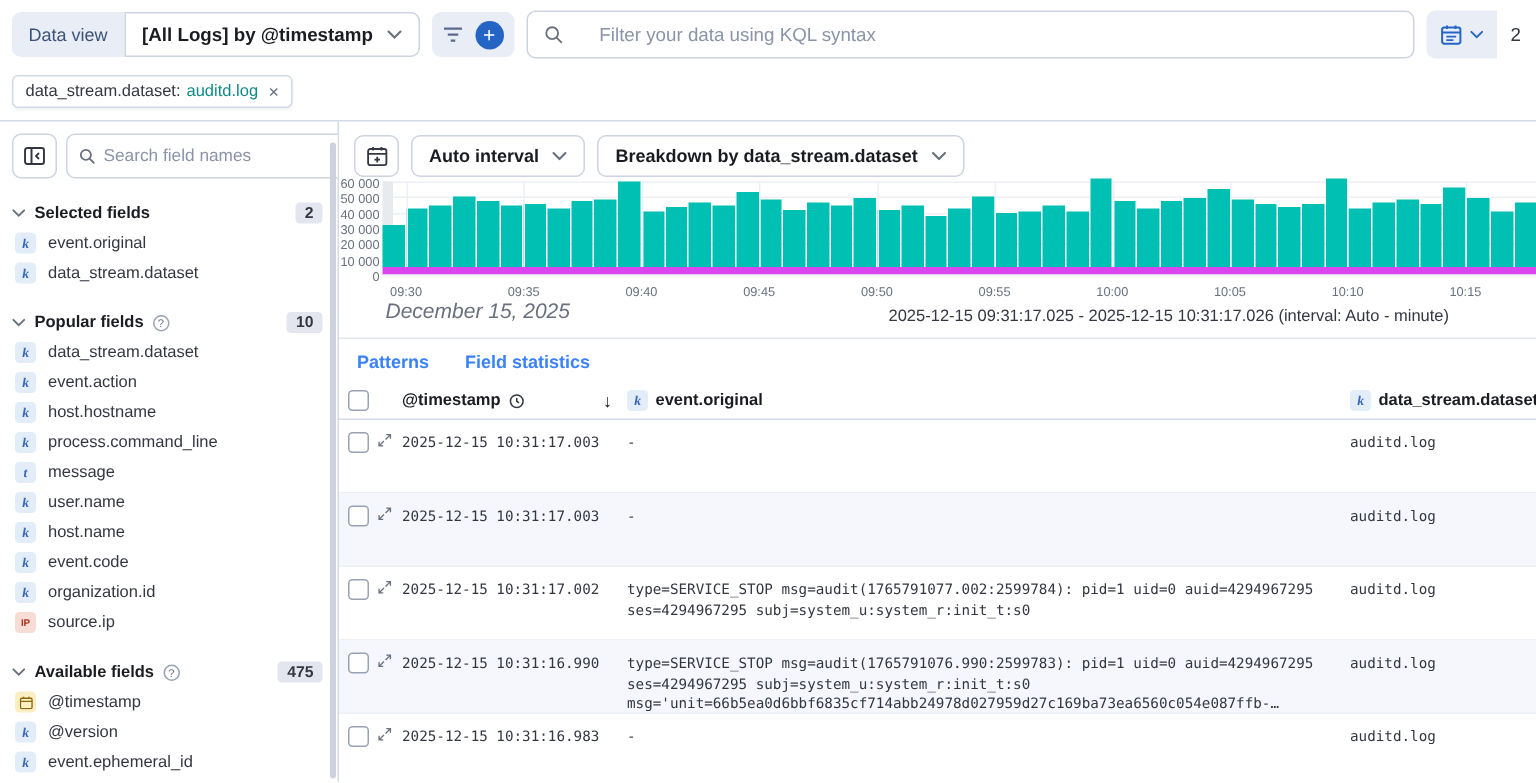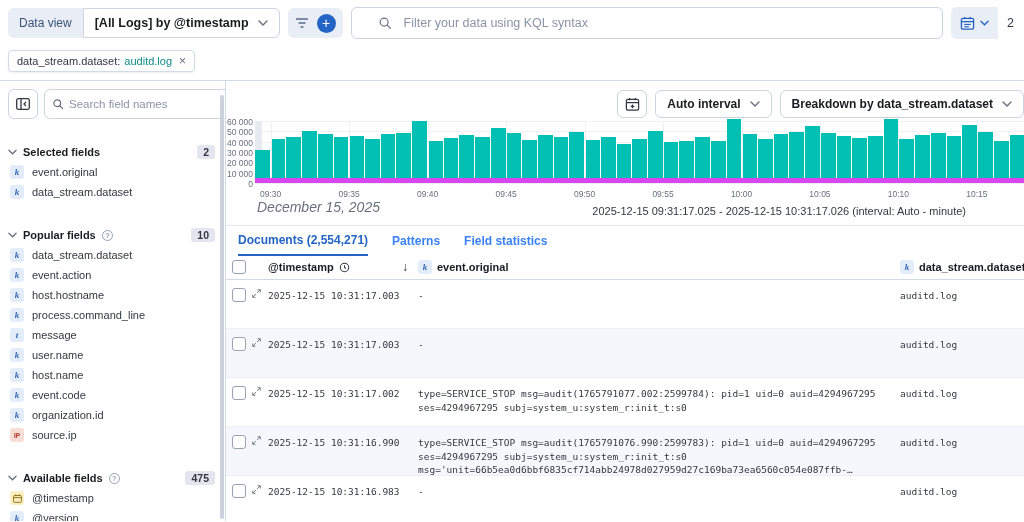"Filter your data using KQL" .kql { gap: 12px -> 24px; padding: 0 26px -> 0 10px }
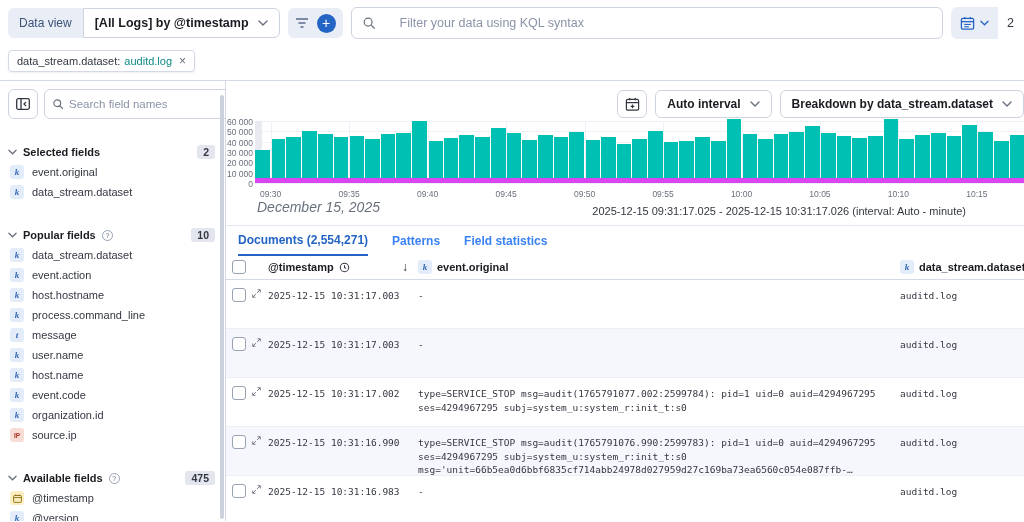"Auto interval" .chart-controls { justify-content: flex-end -> none }
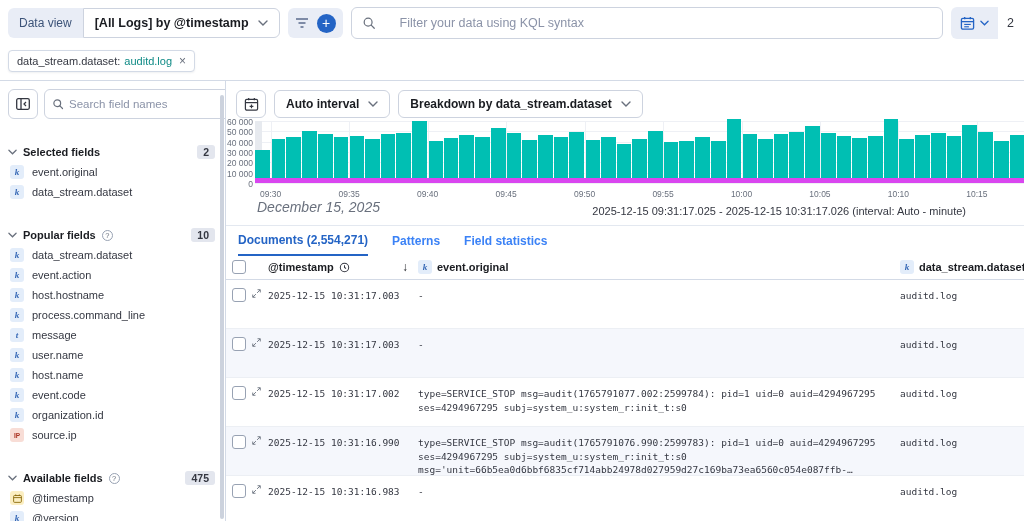"Selected fields" .sectionhdr { margin-top: 23px -> 13px }
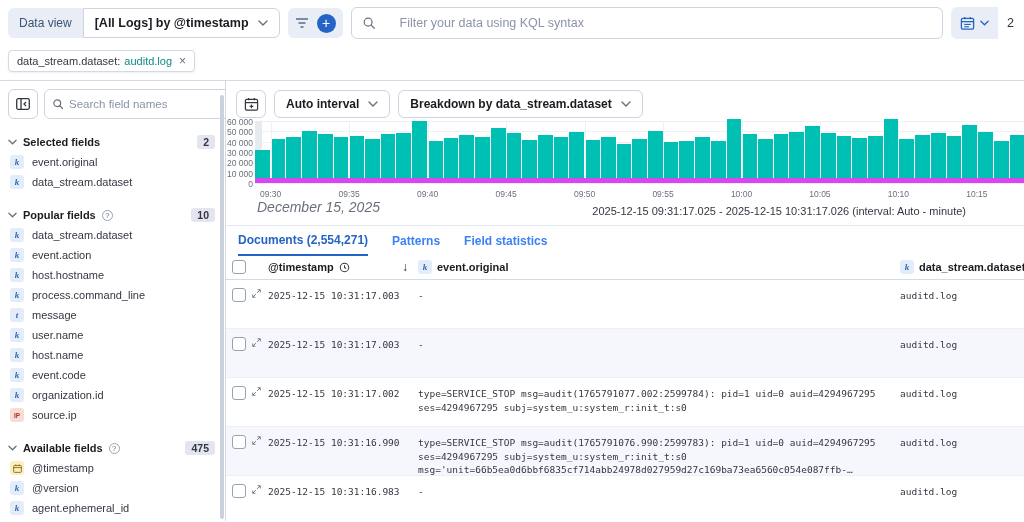"Documents (2,554,271)" div.tab { html: <div>Documents (2,554,271)</div> -> none }
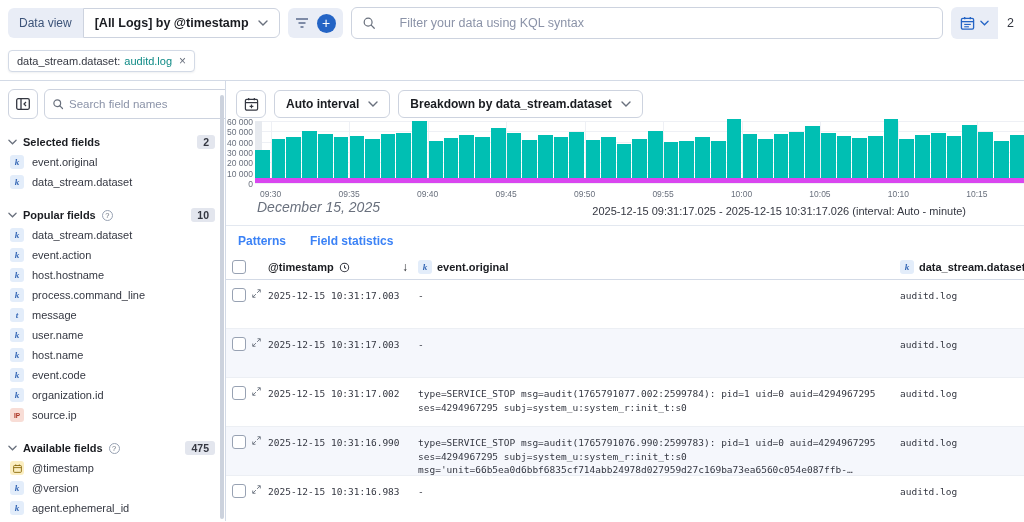"agent.ephemeral_id" span { text: agent.ephemeral -> event.ephemeral }
